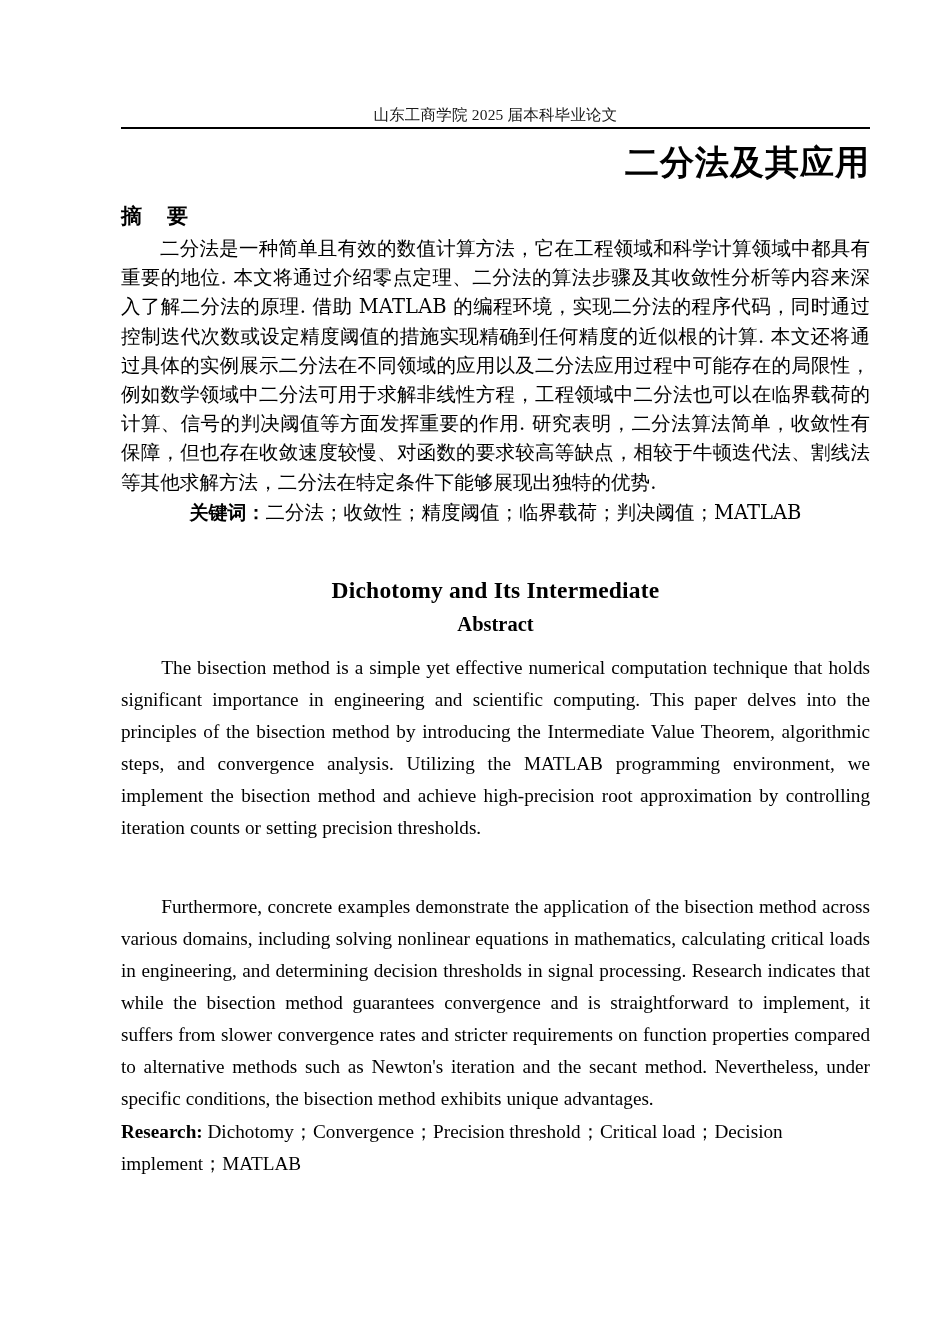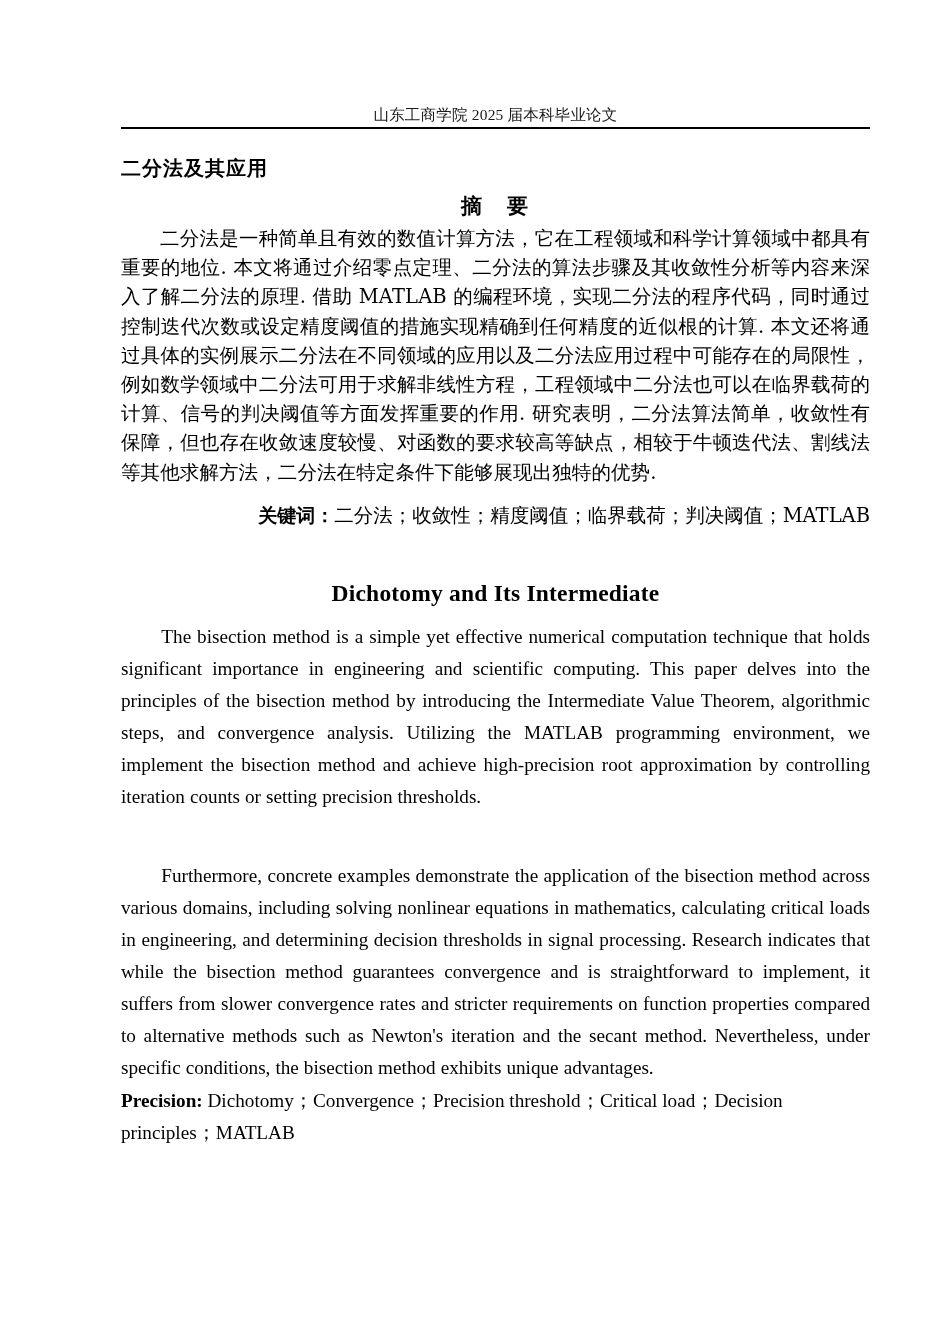"二分法及其应用" .cn-title { font-size: 20px -> 34px; margin-top: 8px -> 2px; text-align: left -> right }
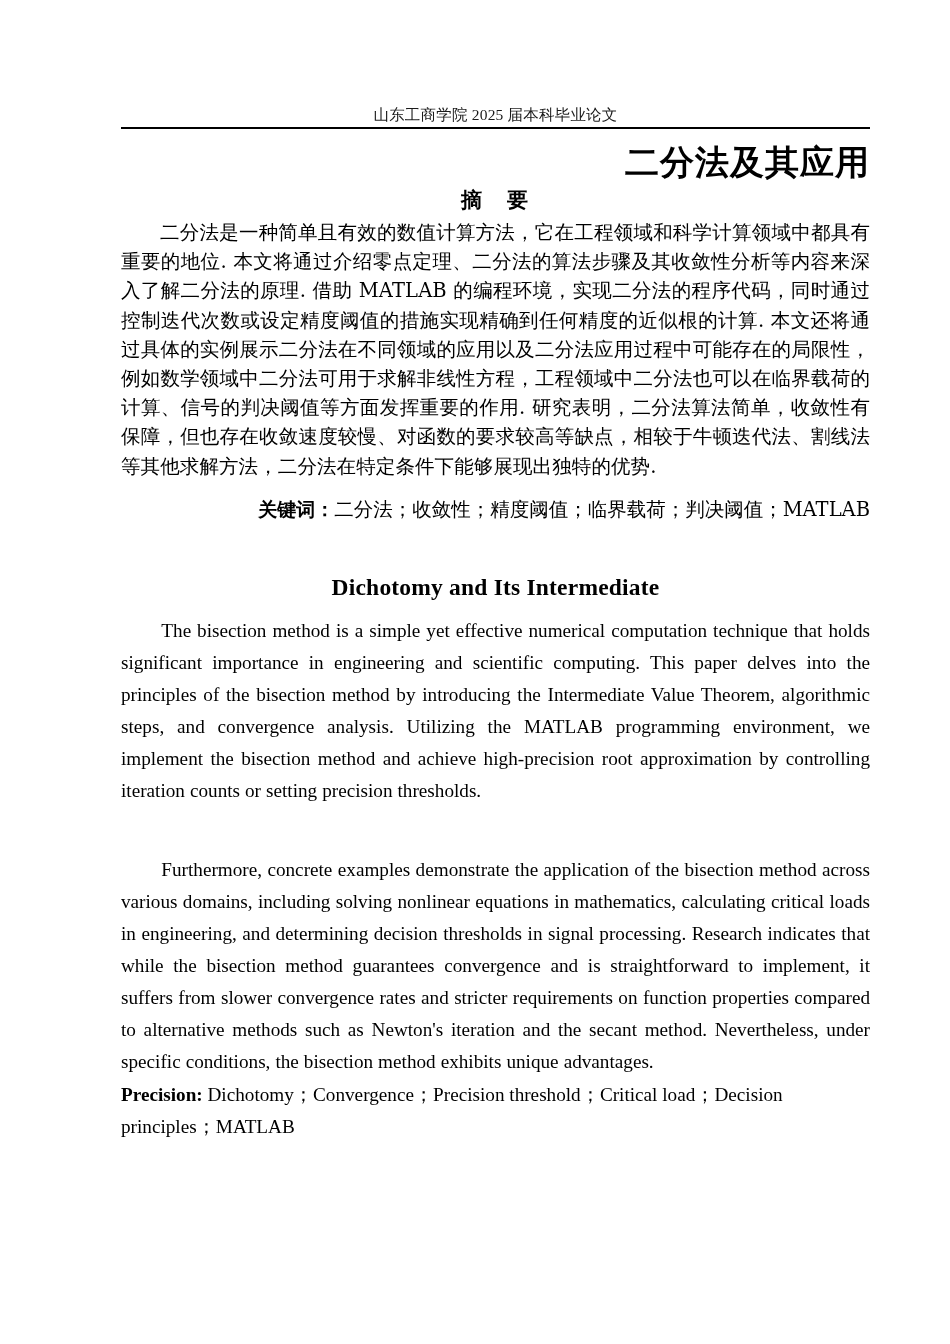"摘 要" .cn-abstract-heading { margin-top: 0 -> 16px; text-align: center -> left }
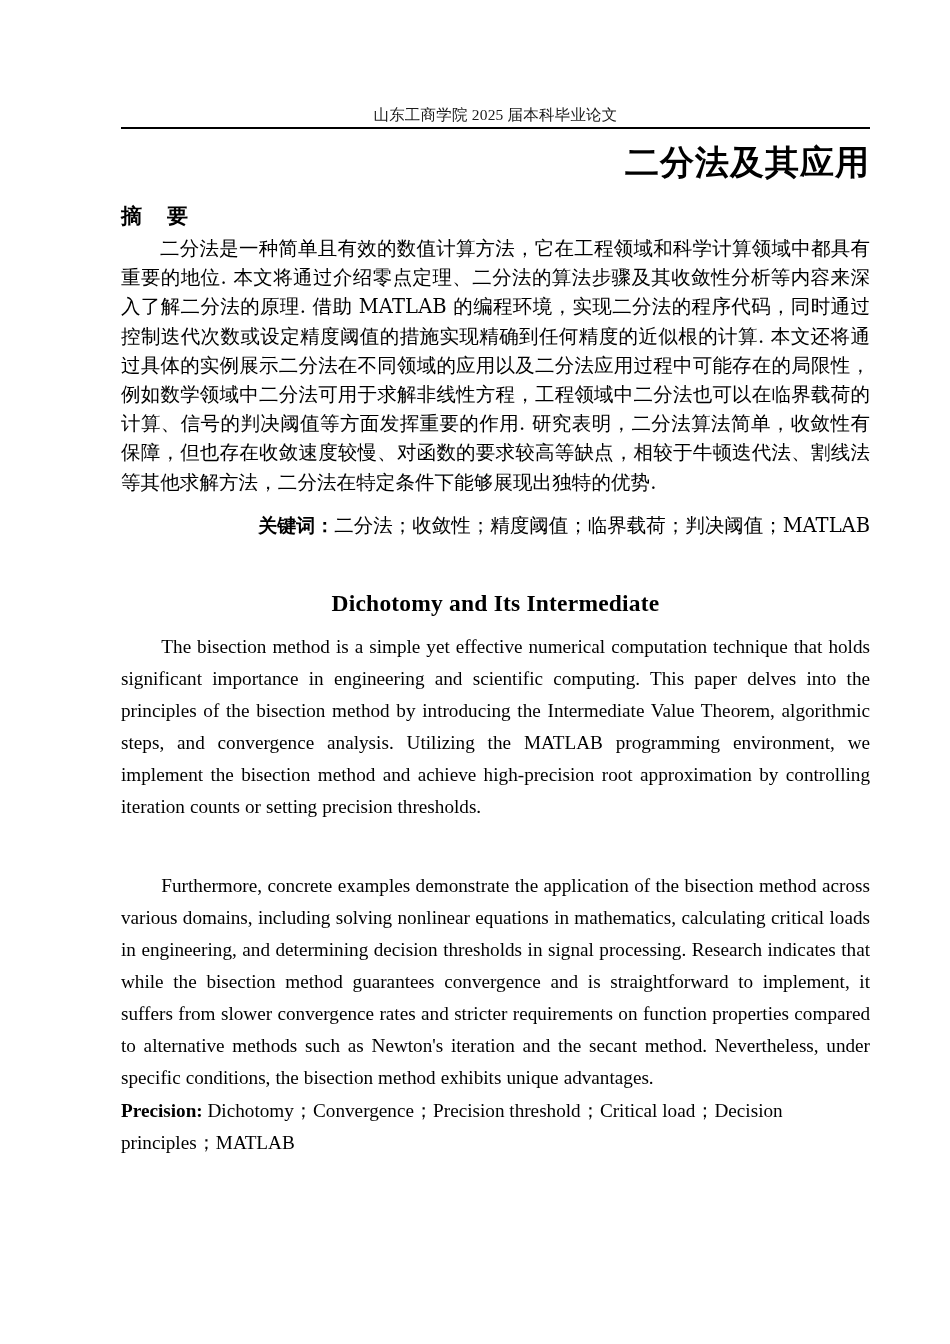"关键词：二分法；收敛性；精度阈值；临界载荷；判决阈值；MATLAB" .cn-keywords { margin-top: 14px -> 1px; text-align: right -> center }
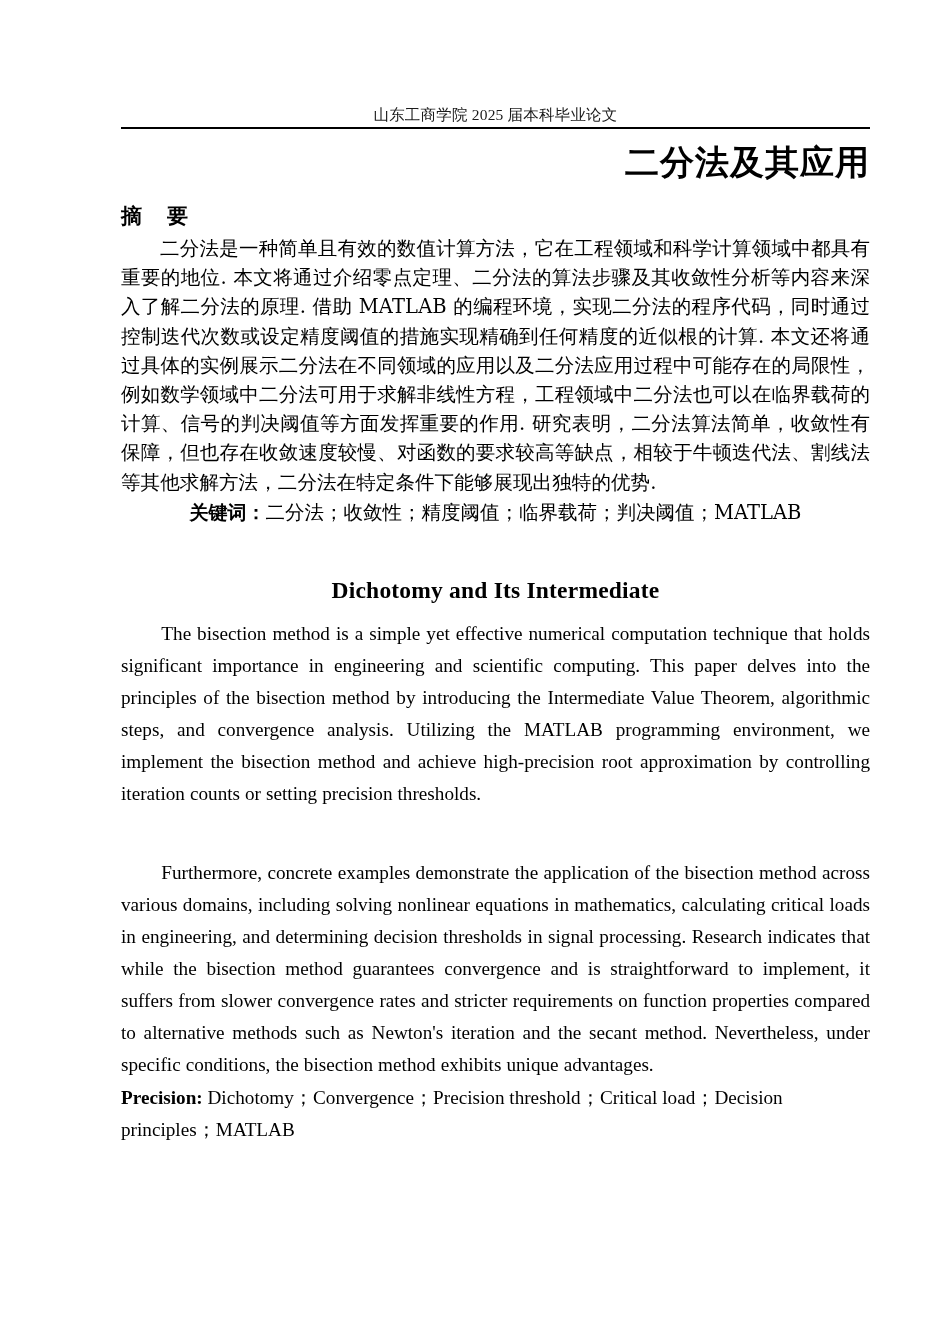"Abstract" div.en-abstract-heading { html: none -> <div>Abstract</div> }
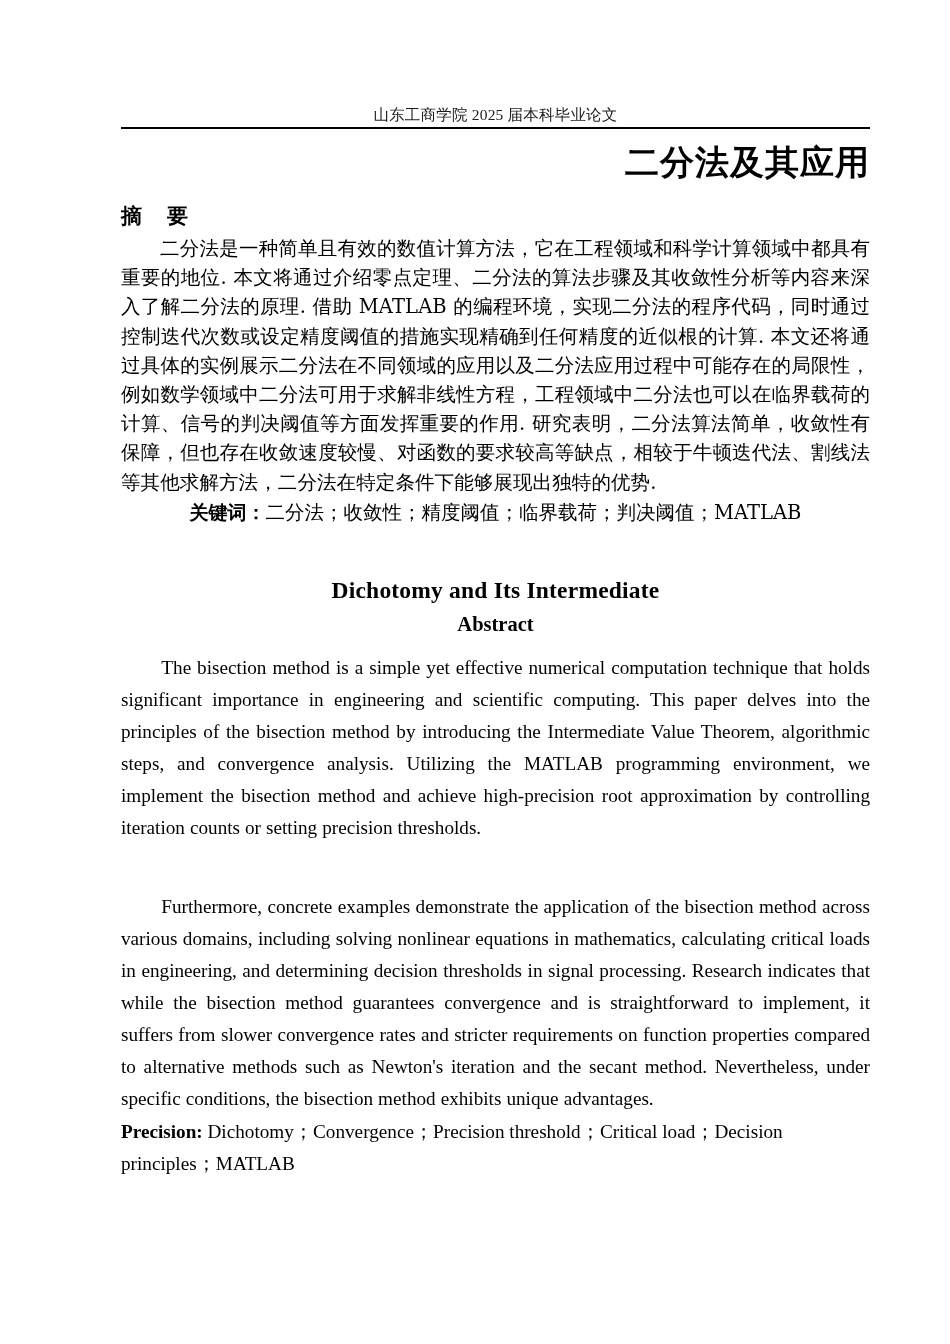"Precision:" span.kw-label { text: Precision -> Research }
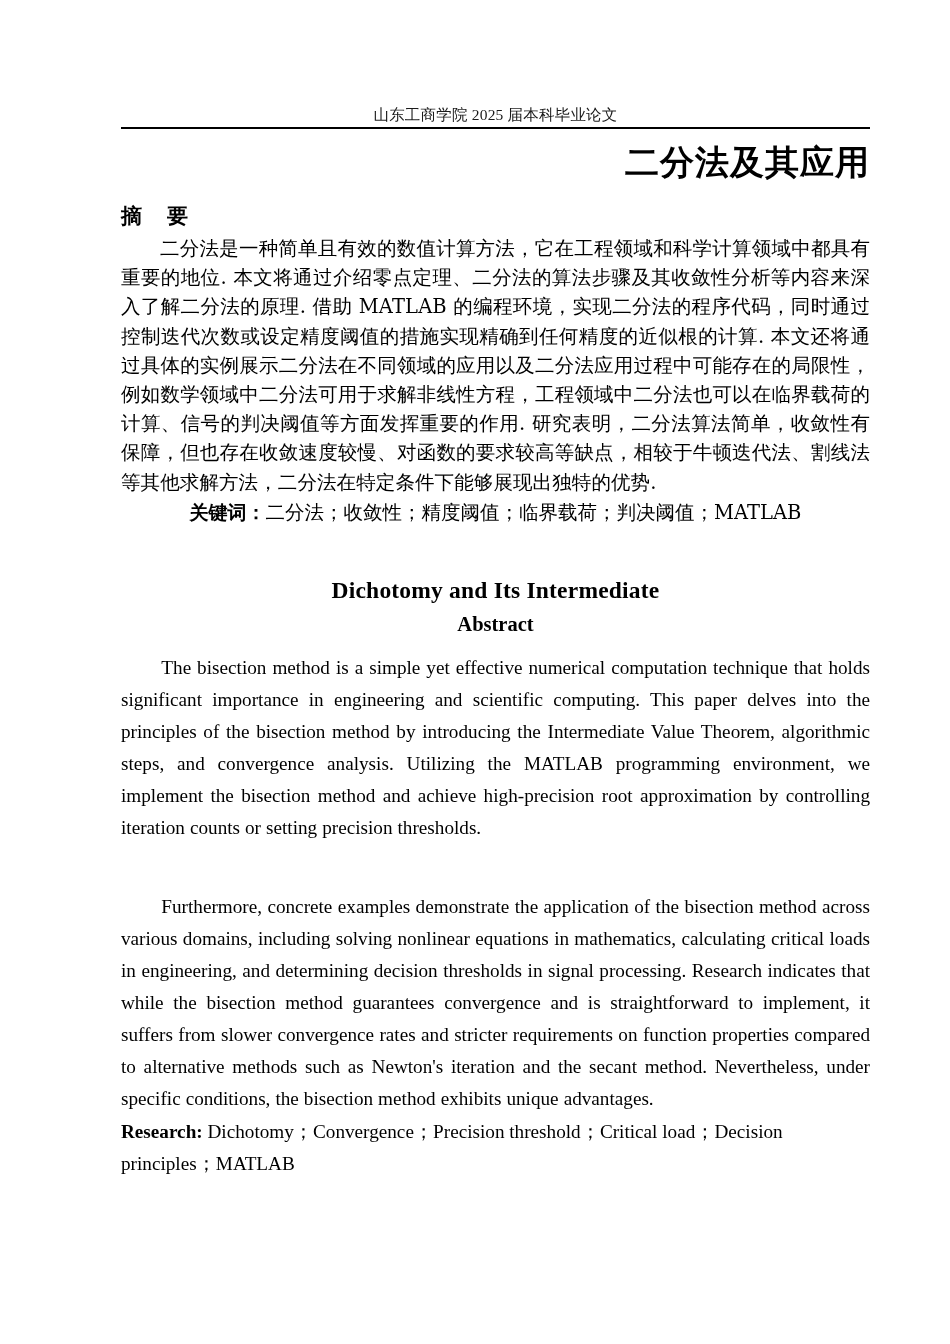"Dichotomy；Convergence；Precision" span { text: principles -> implement }
